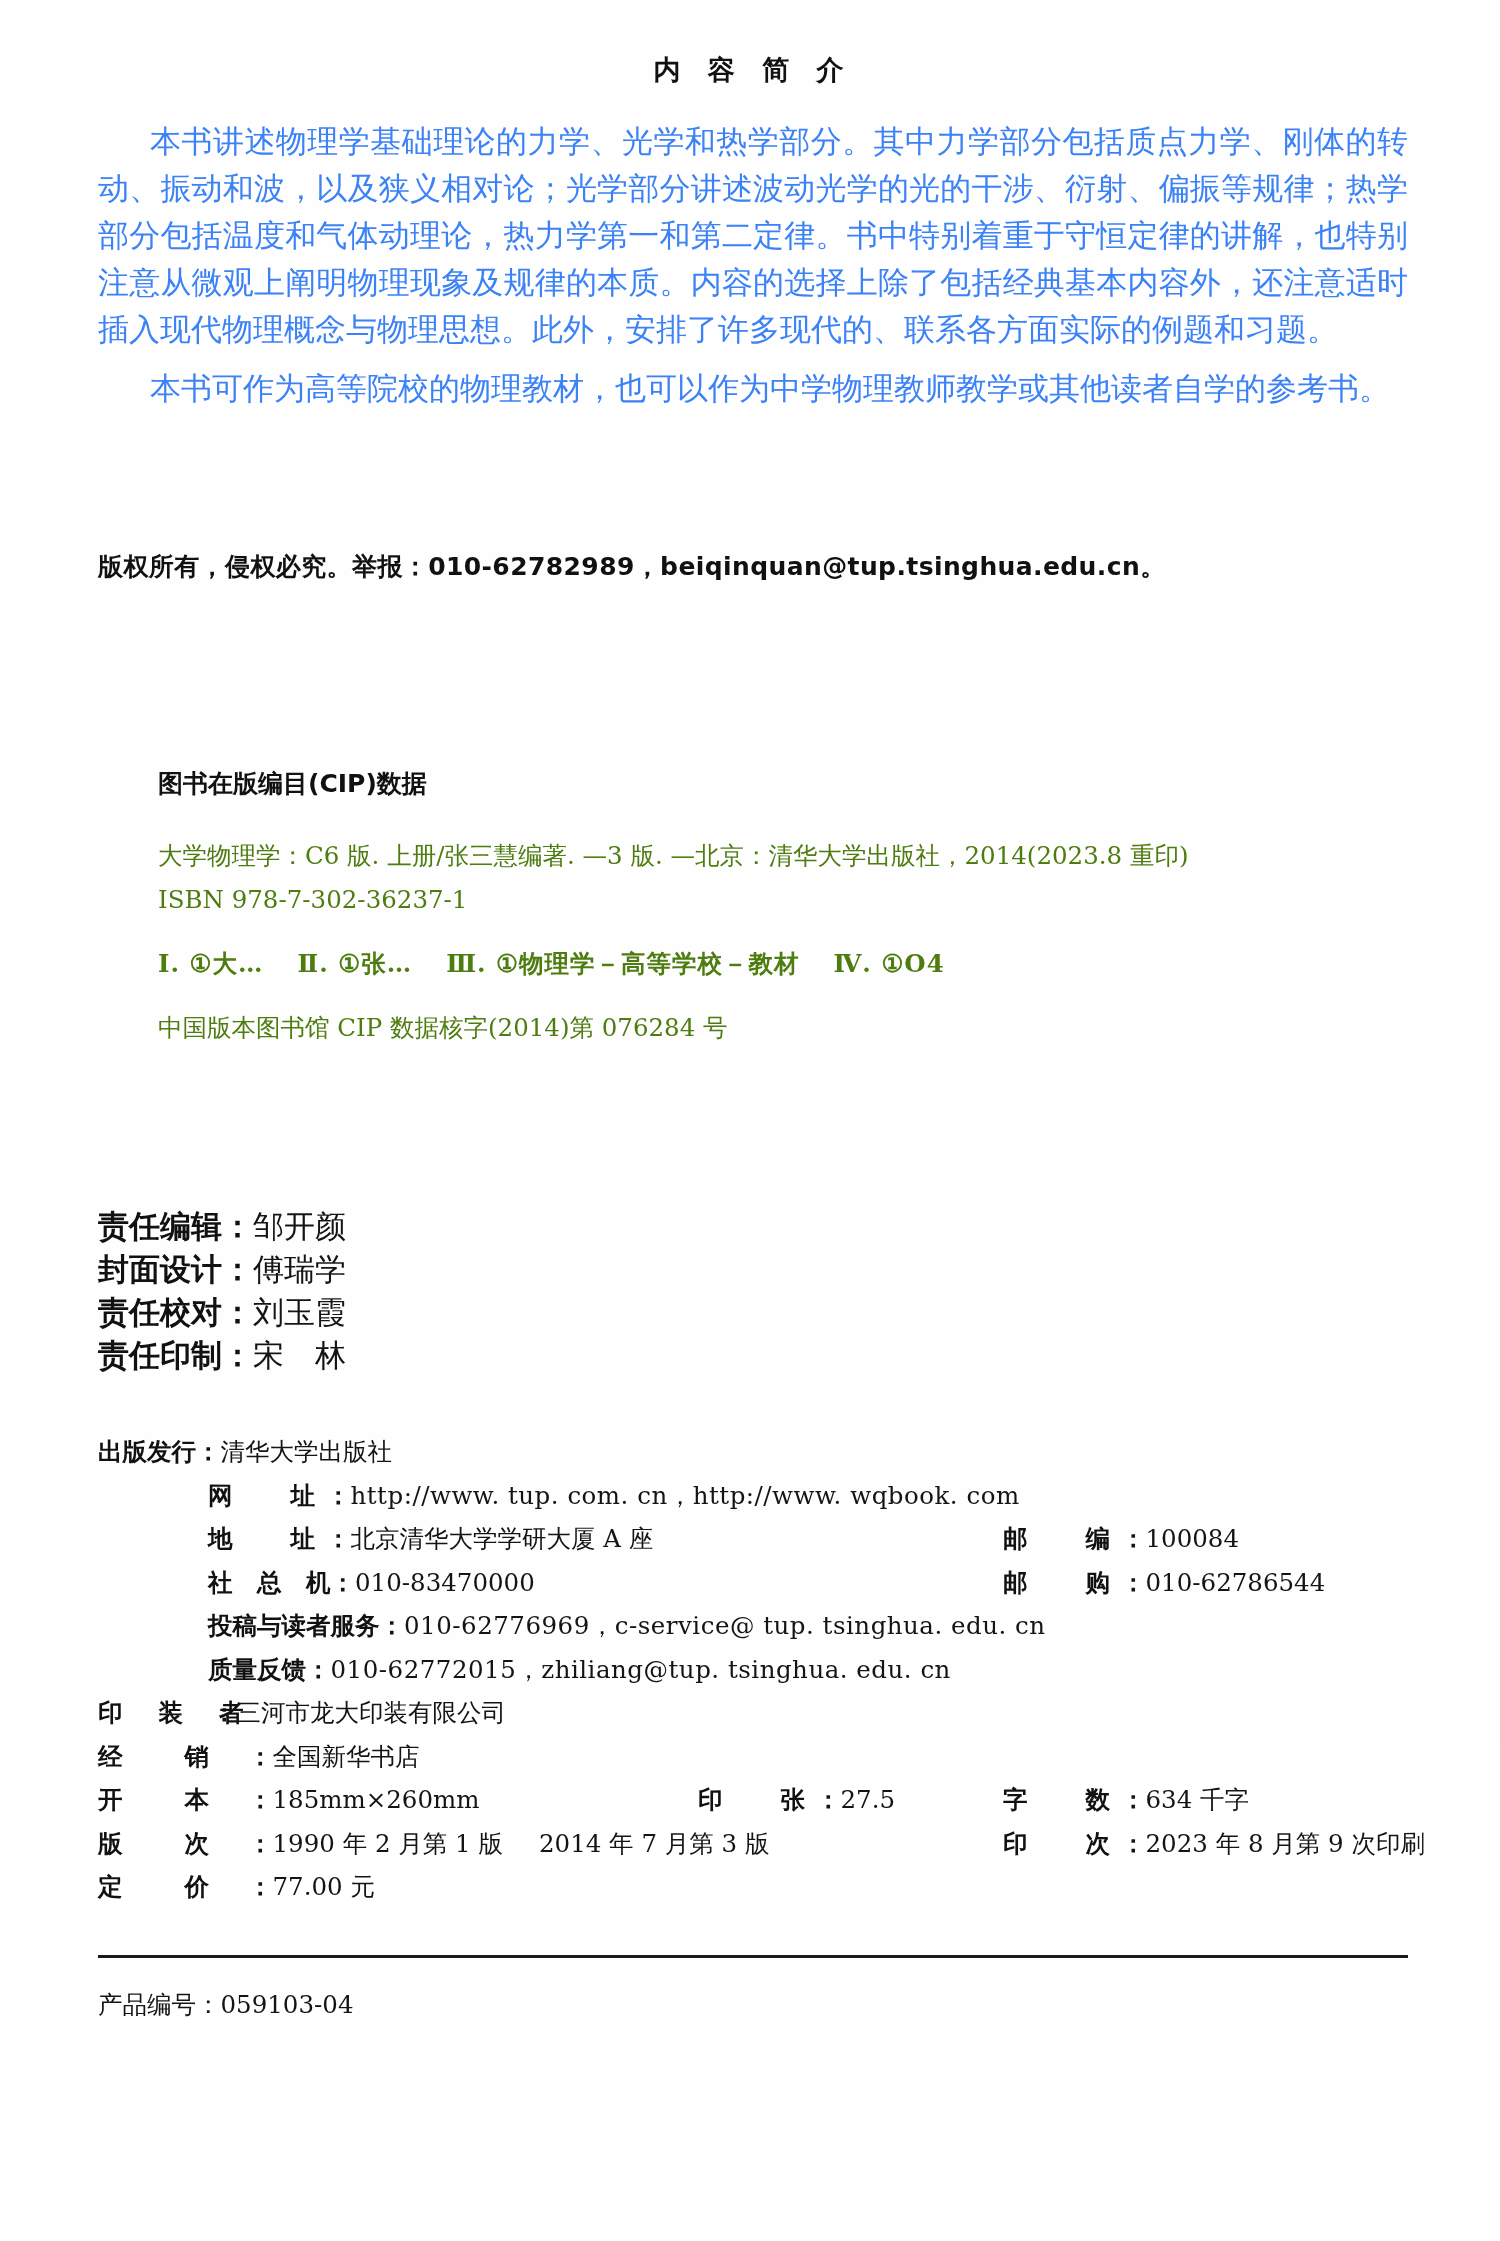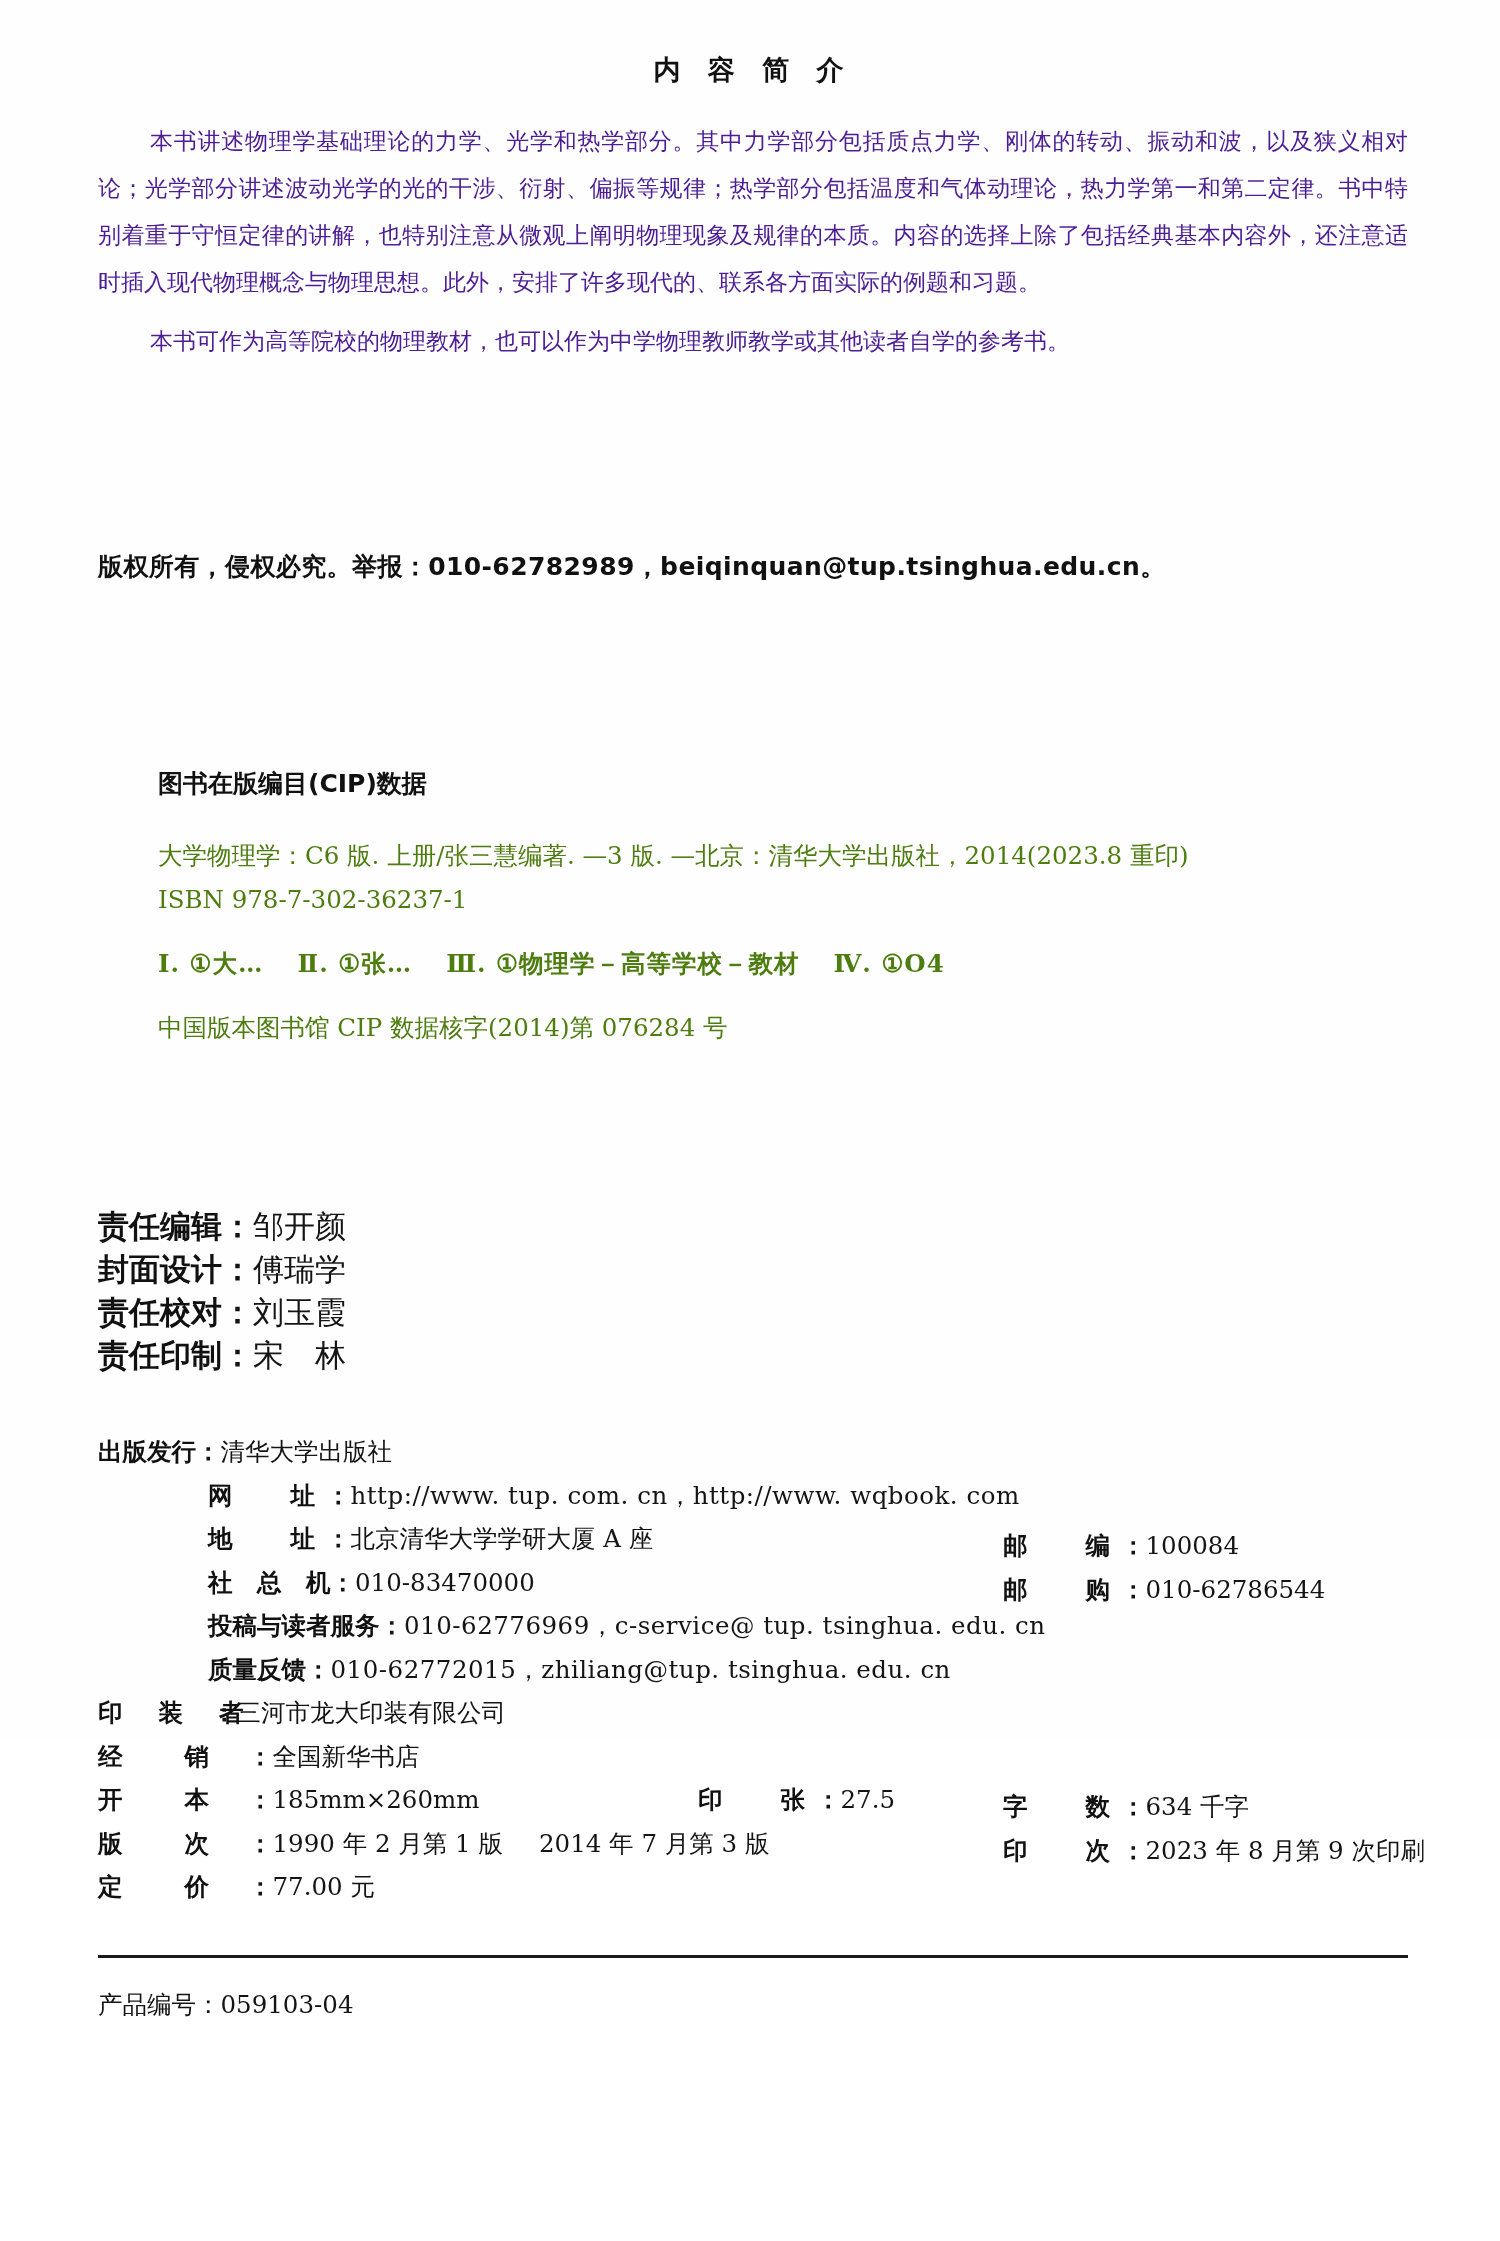"本书讲述物理学基础理论的力学、光学和热学部分。其中力学部分包括质点力学、刚体的转" .summary-para { color: #4c1d95 -> #3b82f6; font-size: 23px -> 31px }
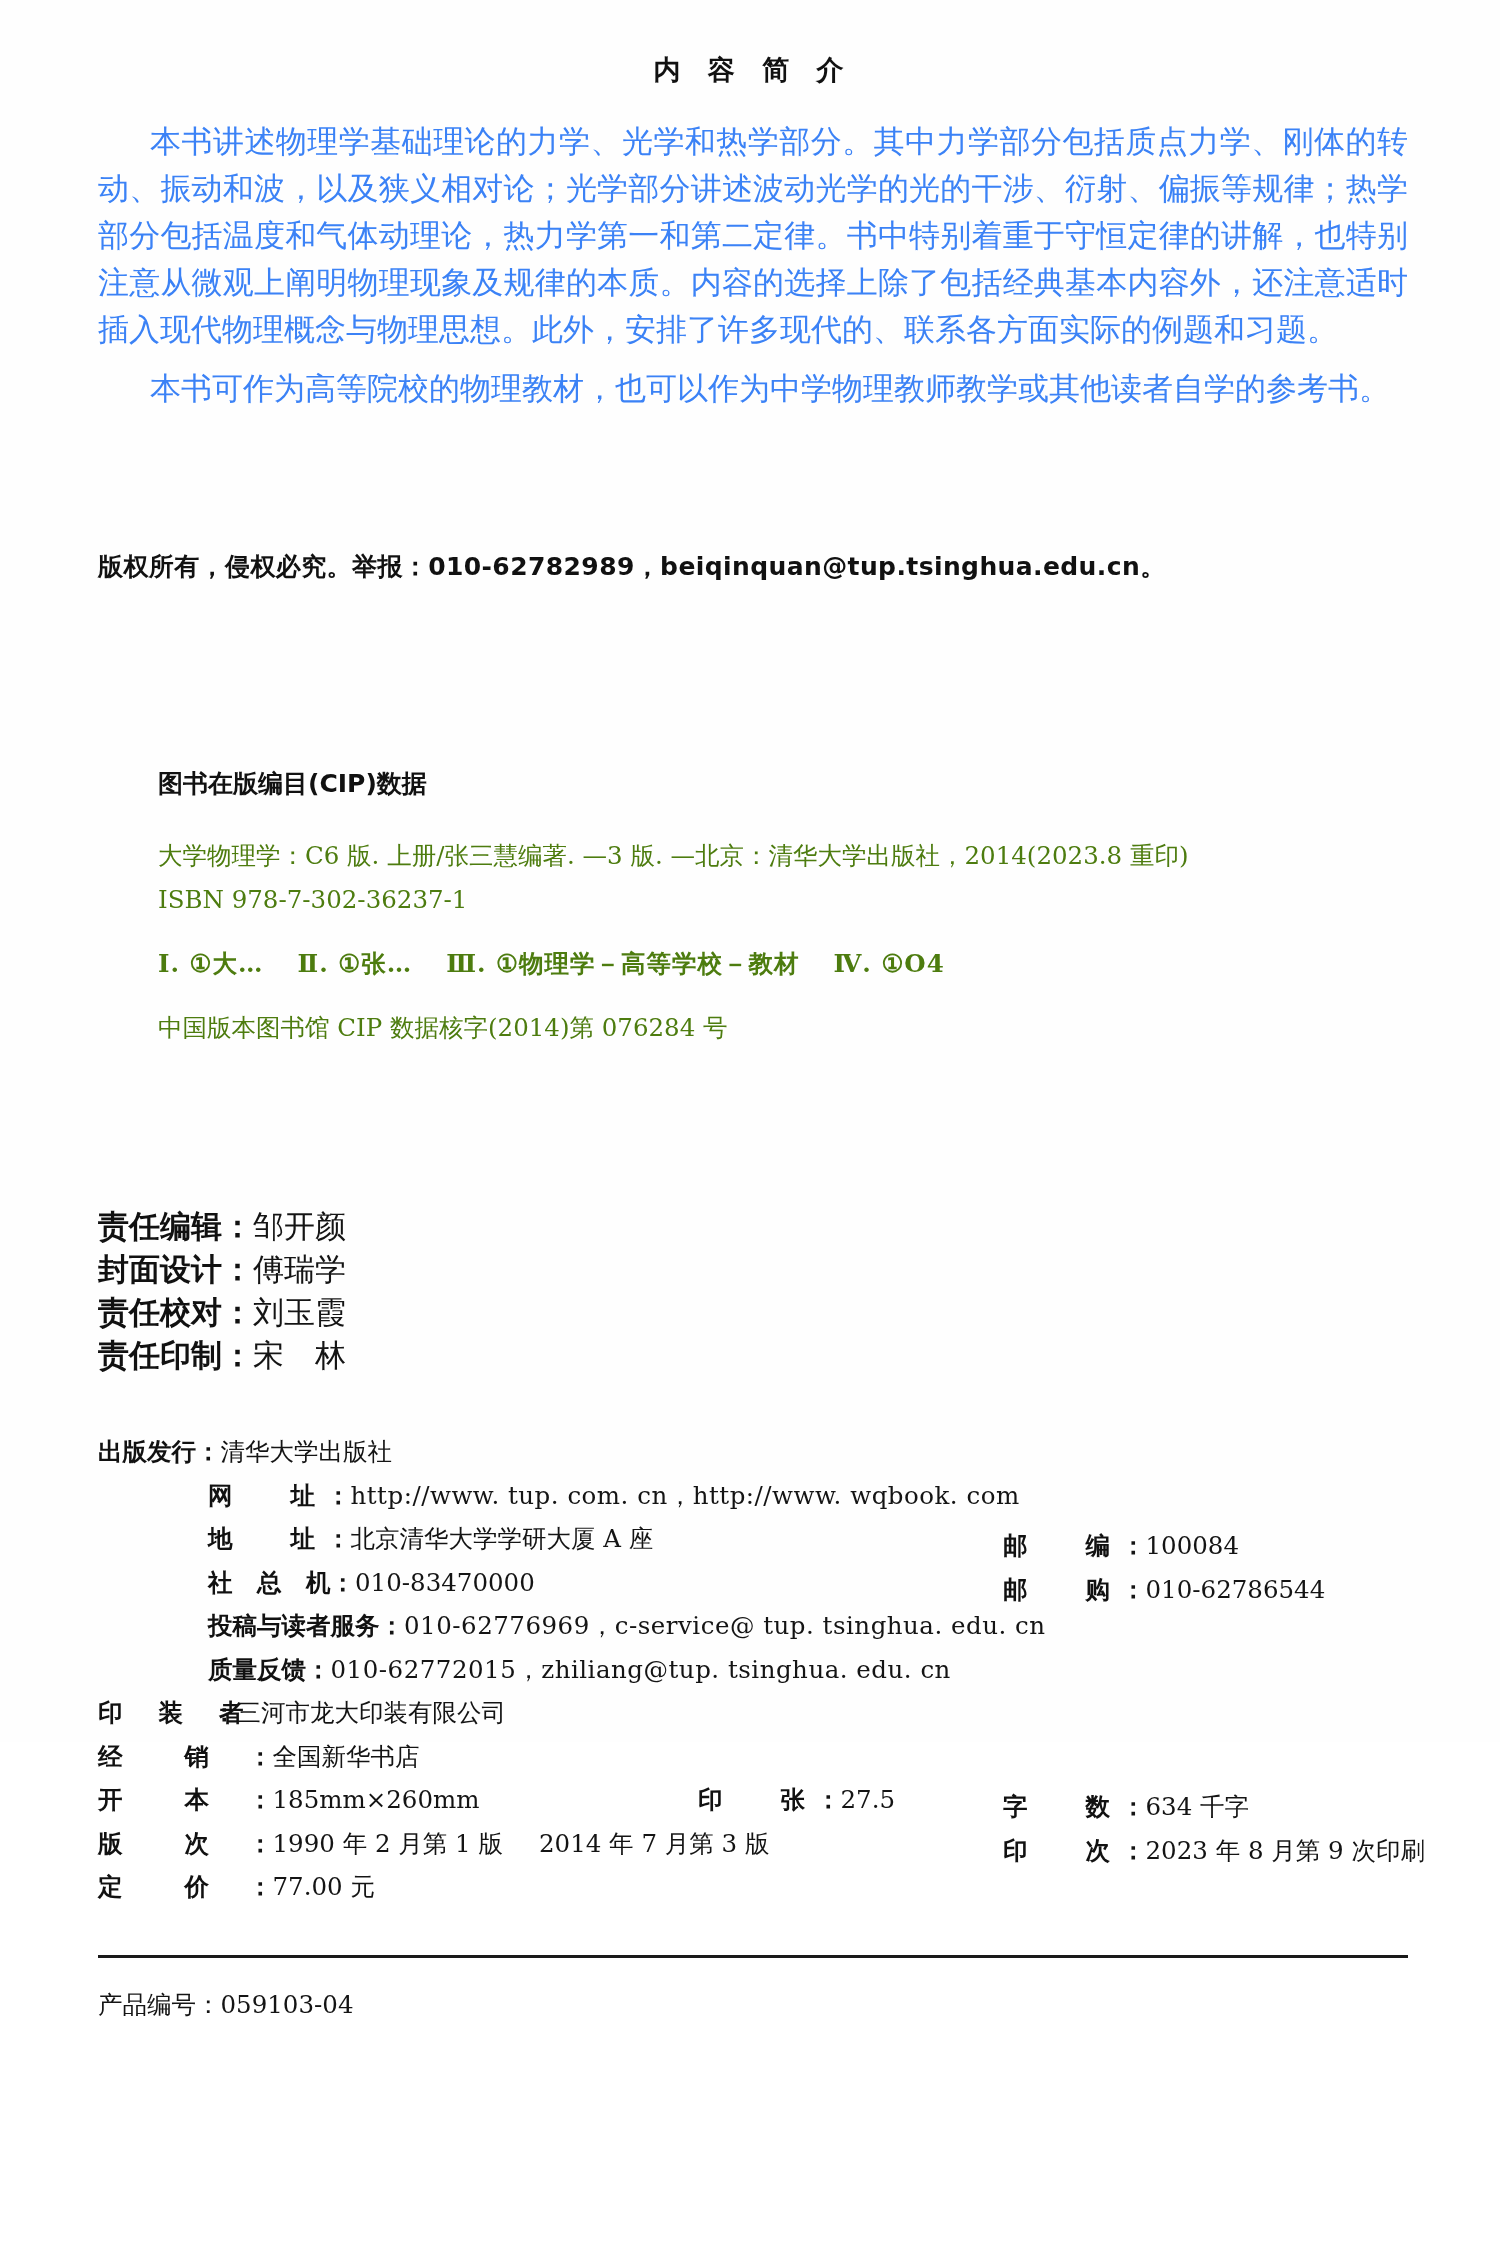"邮 编 ：100084" .col3 { top: 7px -> 0 }
